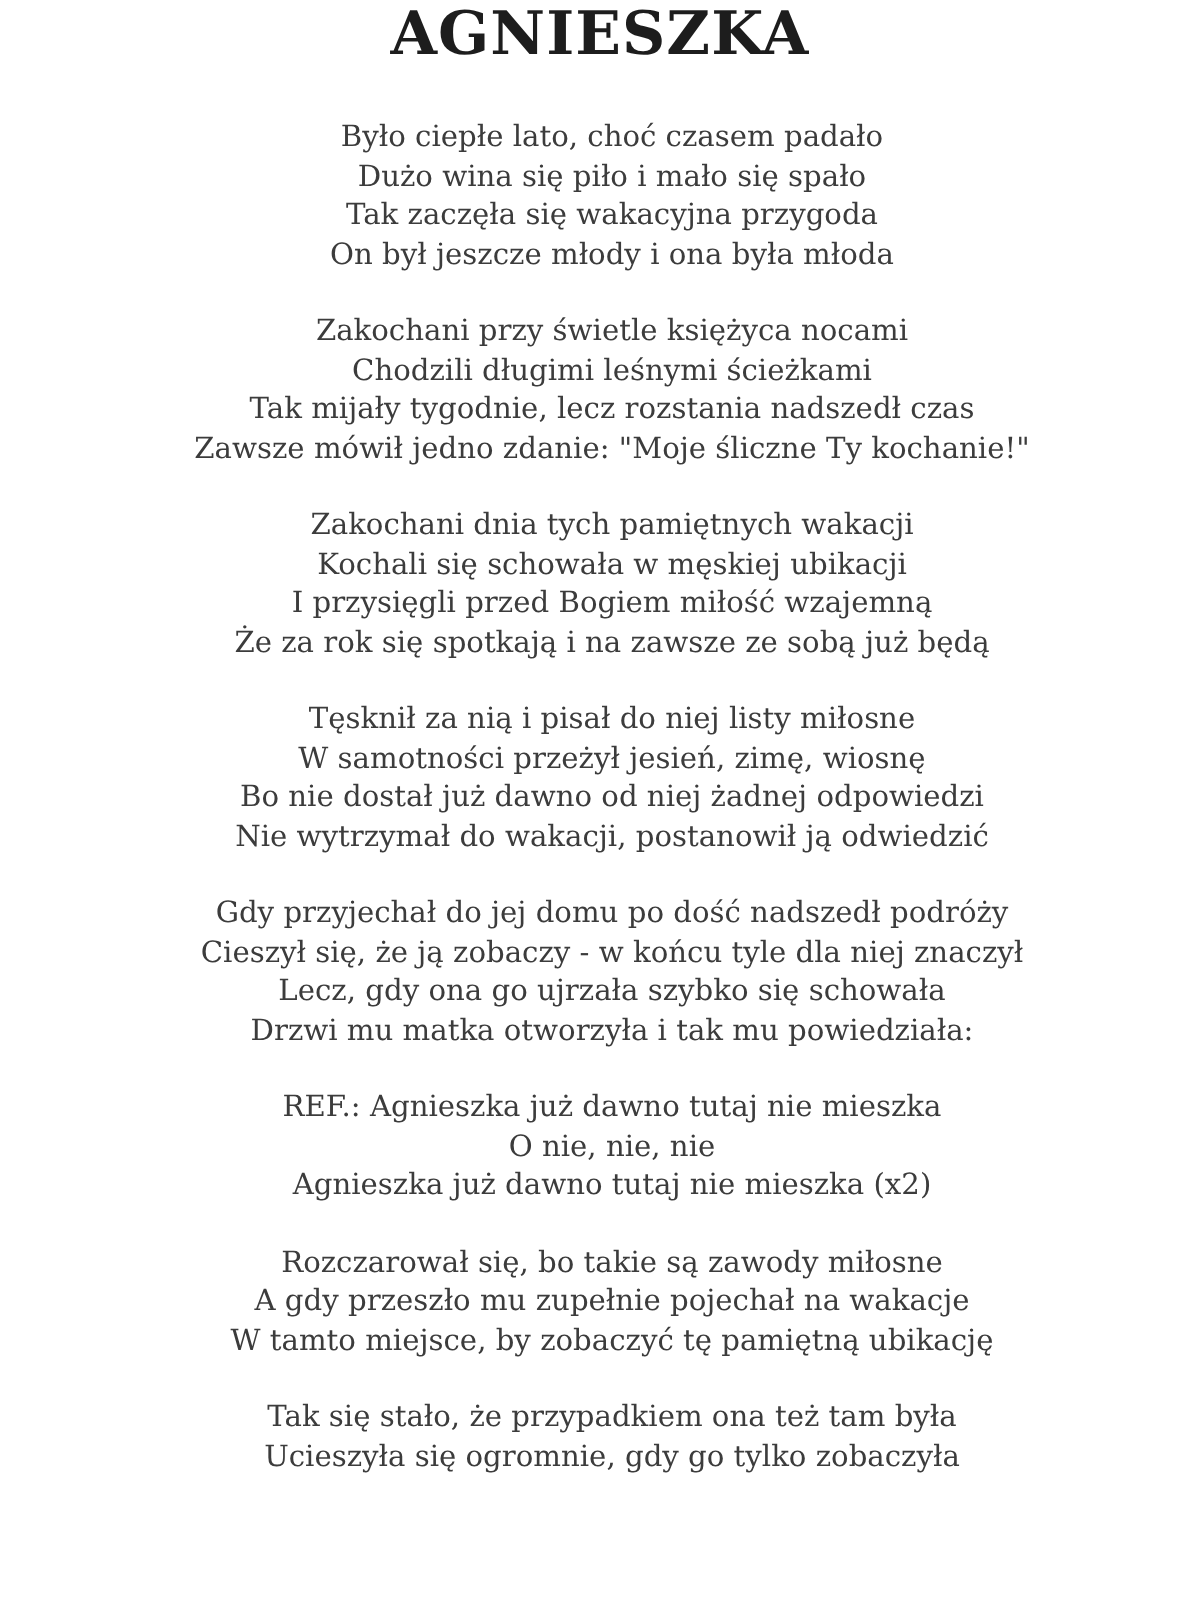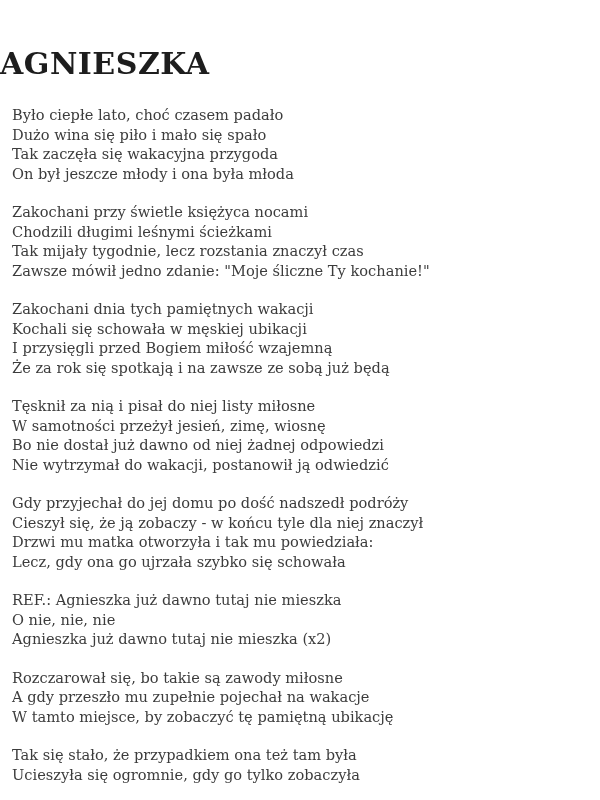"AGNIESZKA" .page { padding-top: 46px -> none; text-align: left -> center }
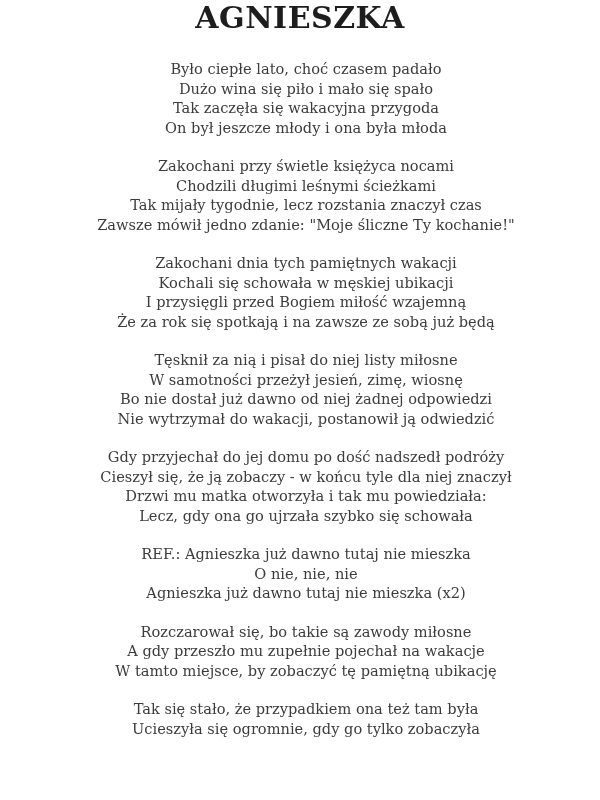"Tak mijały tygodnie, lecz rozstania" p.line { text: znaczył -> nadszedł }
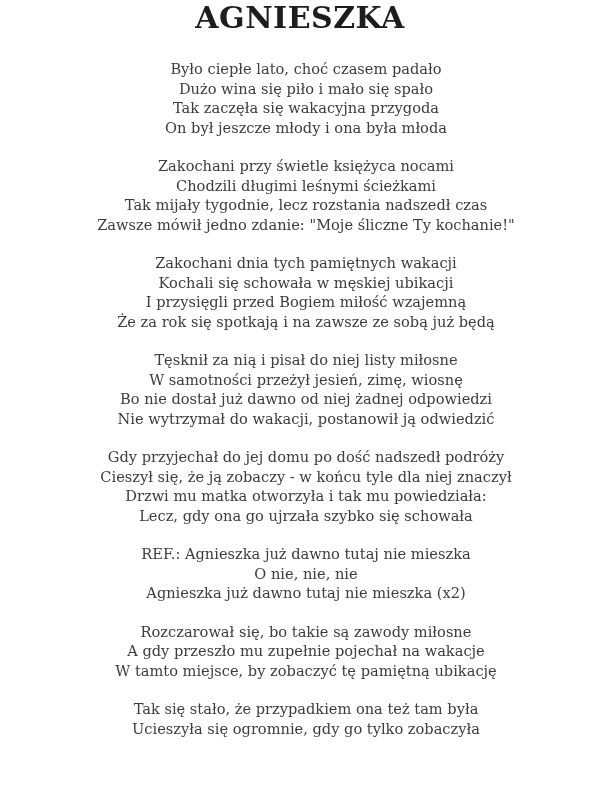"Drzwi mu matka otworzyła i" p.line { order: before "Lecz, gdy ona go ujrzała" -> after "Lecz, gdy ona go ujrzała" }
